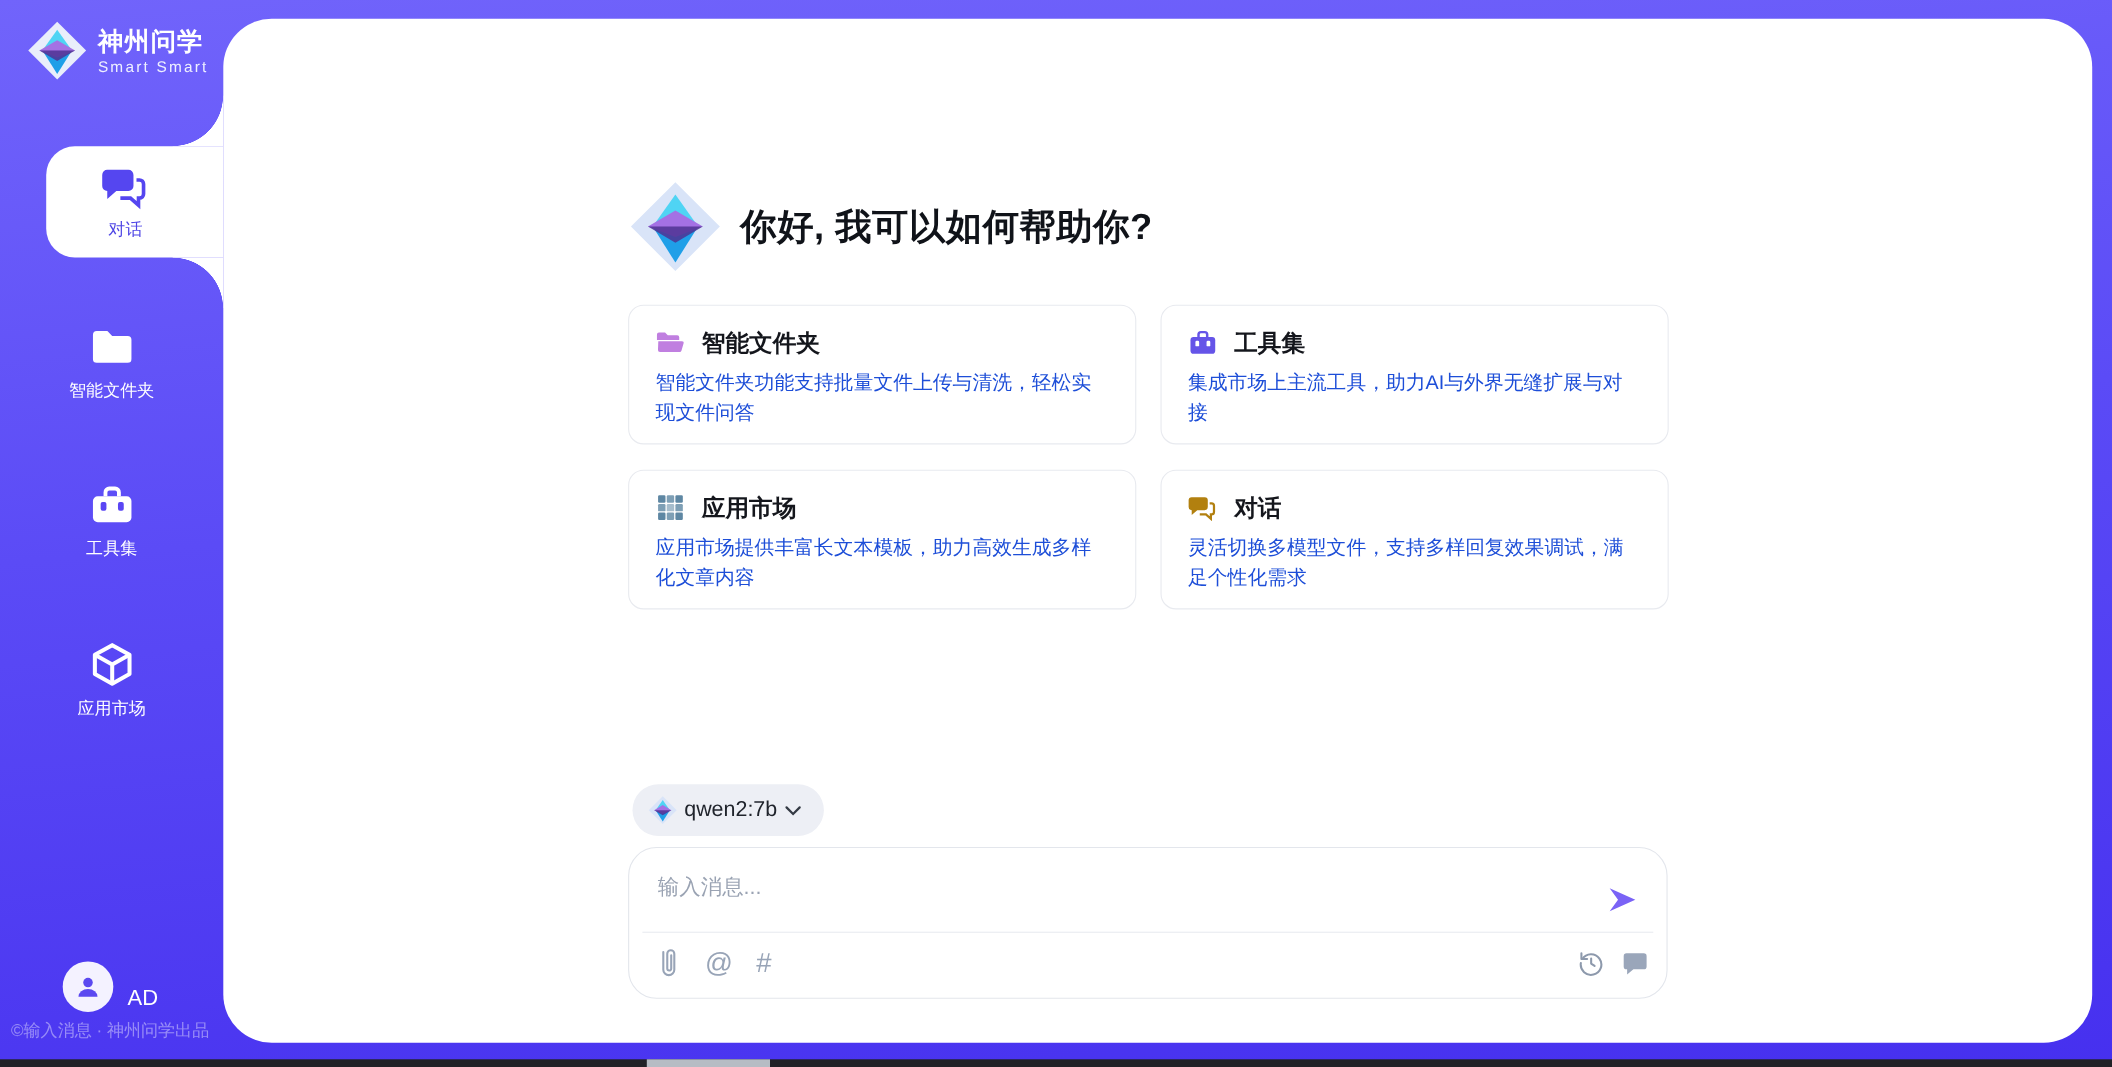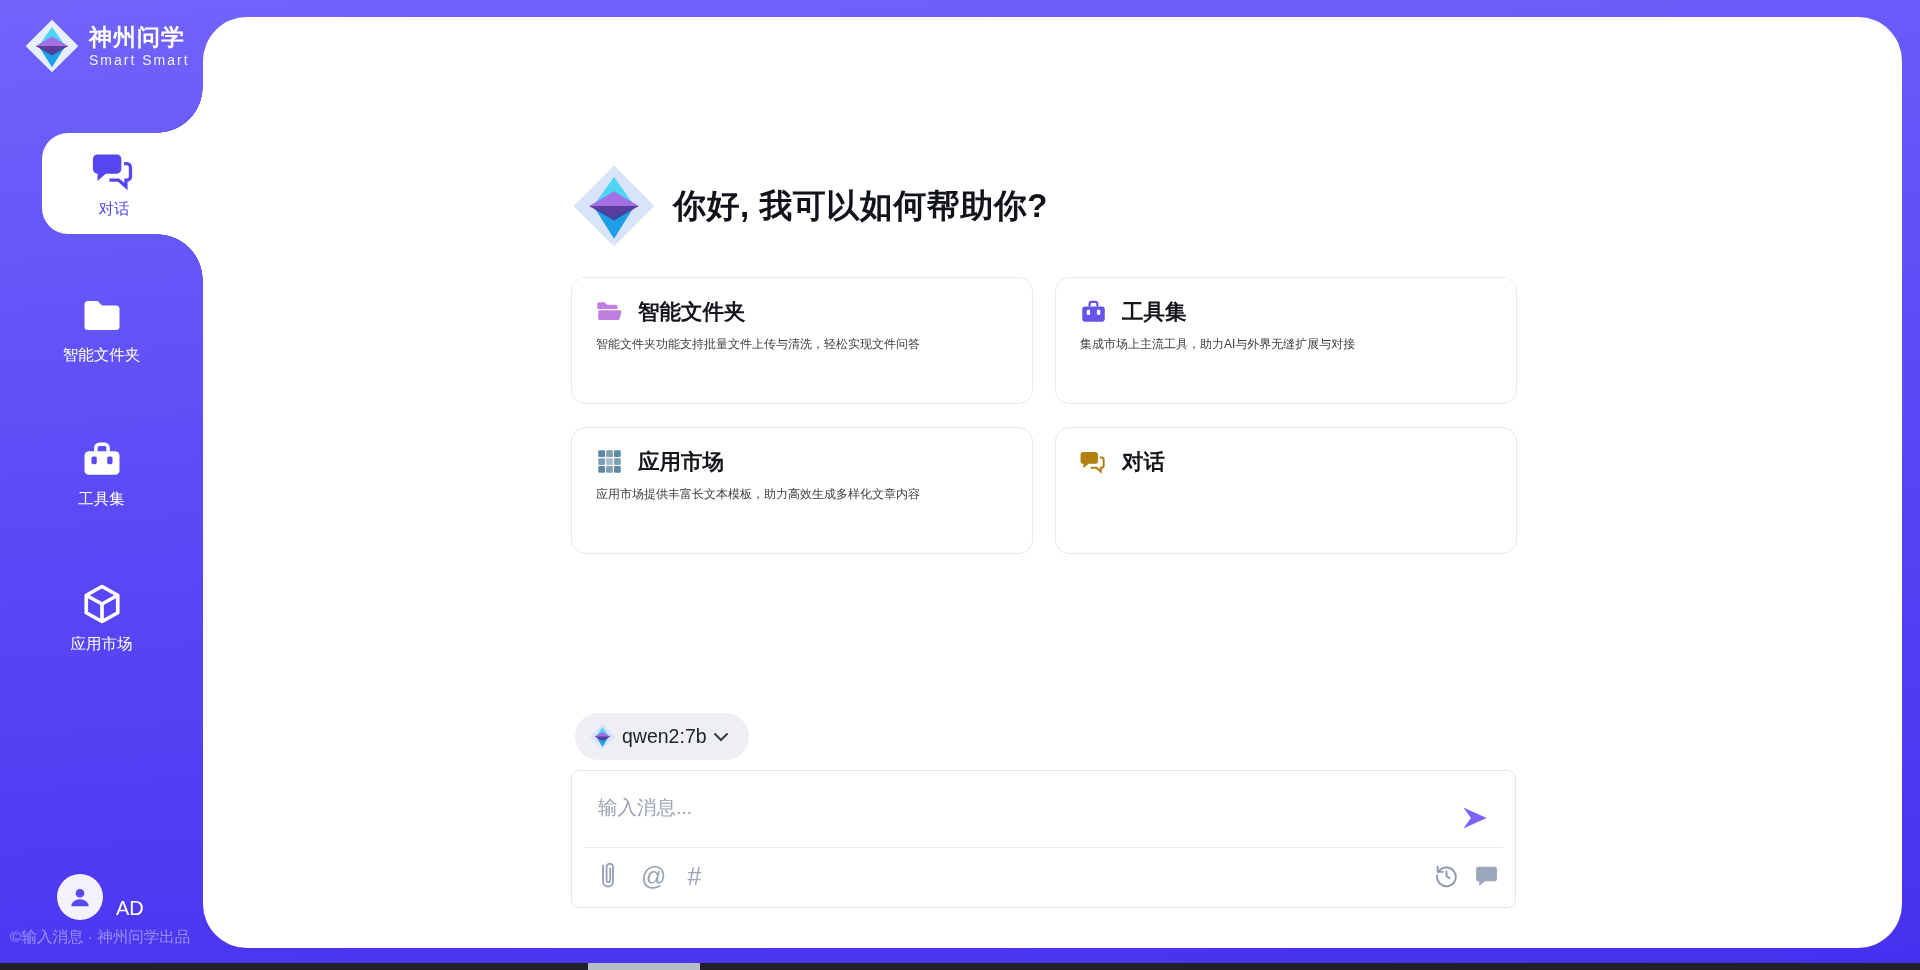"智能文件夹功能支持批量文件上传与清洗，轻松实现文件问答" .card-desc { color: #404040 -> #1d4ed8; font-size: 12px -> 18px }
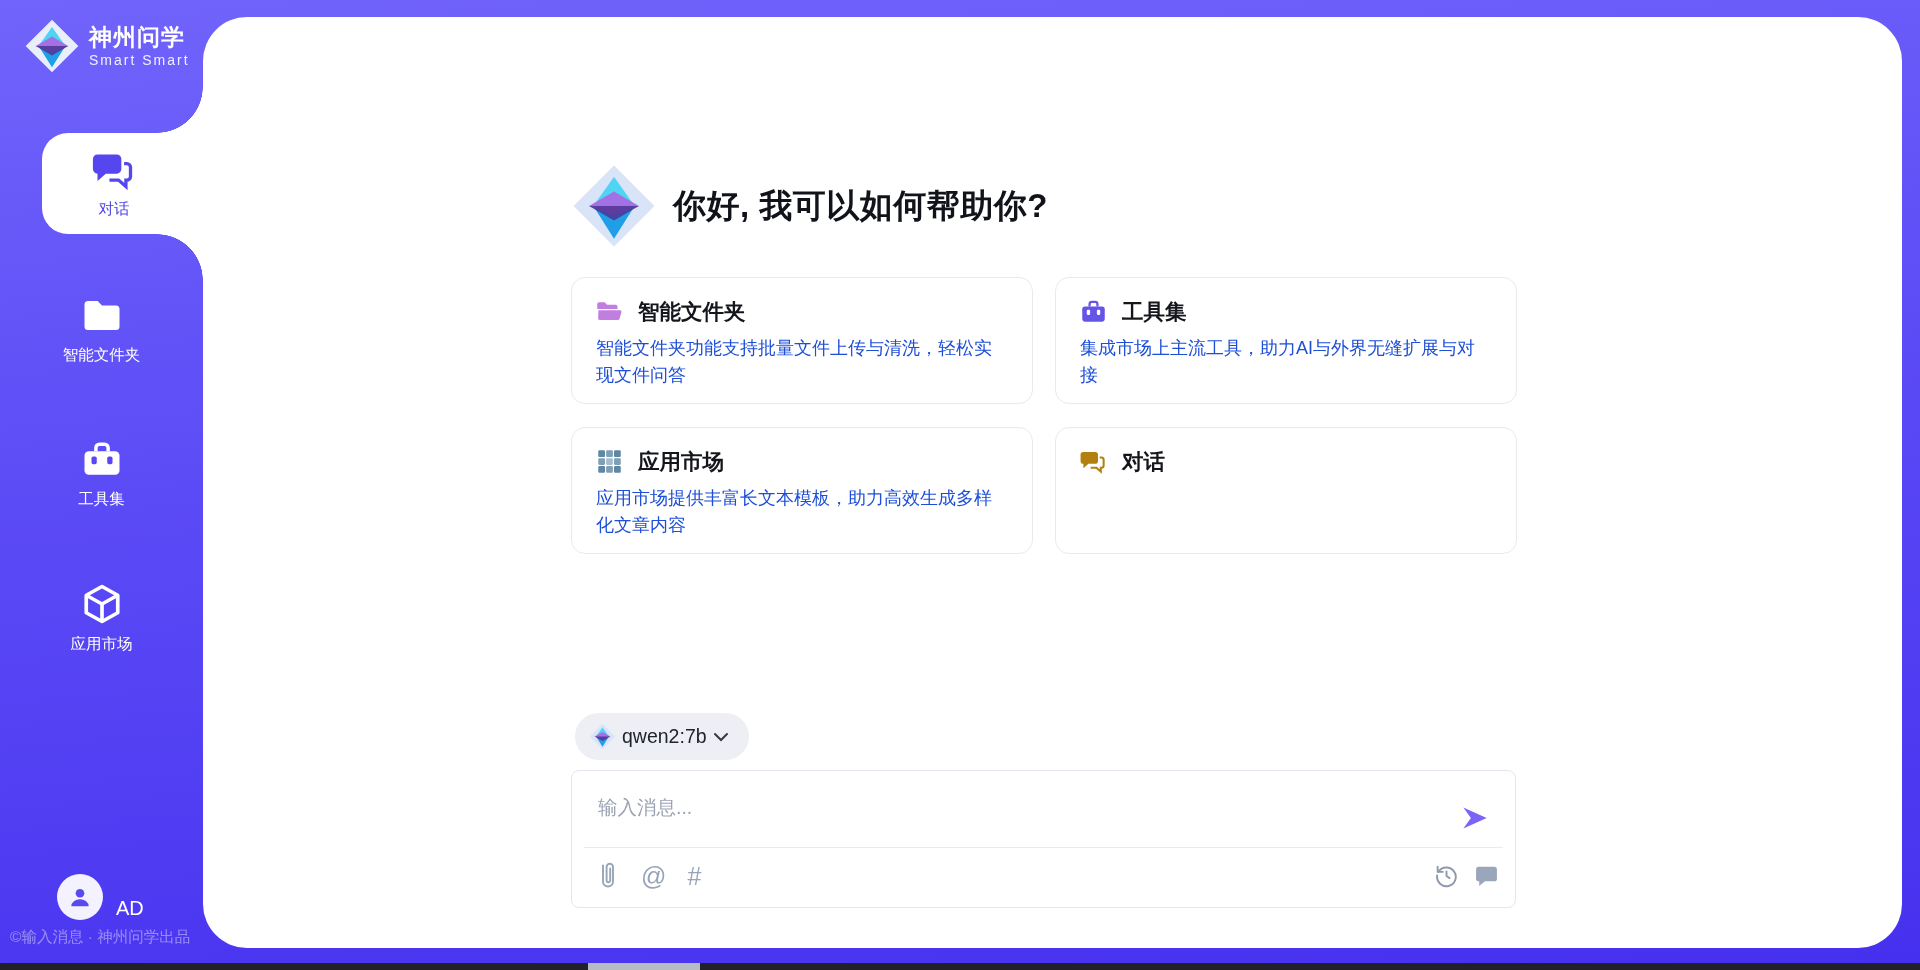"灵活切换多模型文件，支持多样回复效果调试，满足个性化需求" div.card-desc { html: none -> <div>灵活切换多模型文件，支持多样回复效果调试，满足个性化需求</div> }
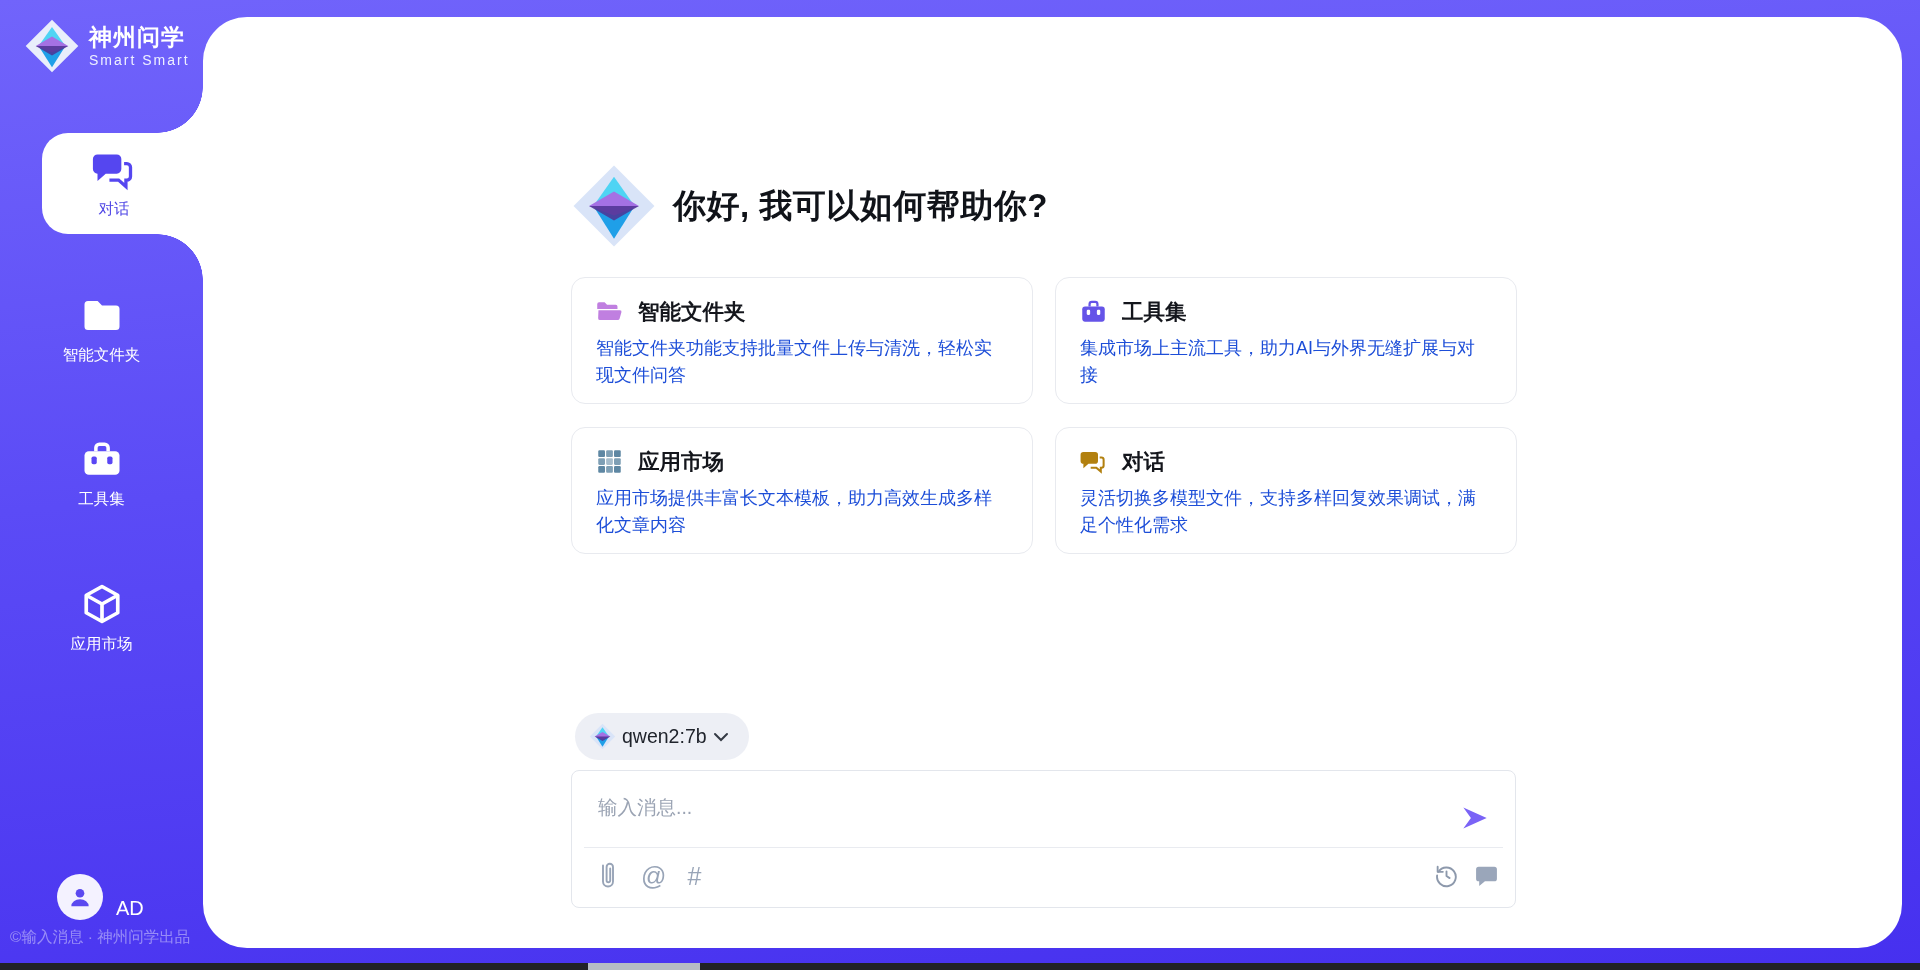"输入消息..." .composer { border-radius: 8px -> 26px }
